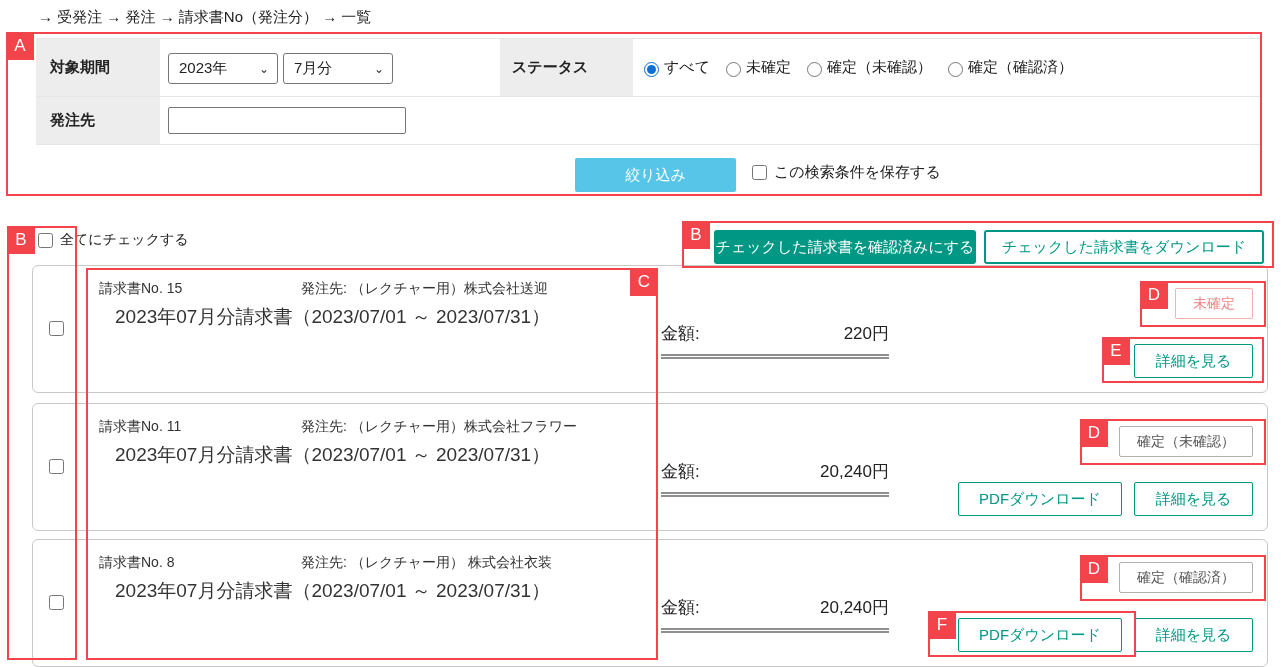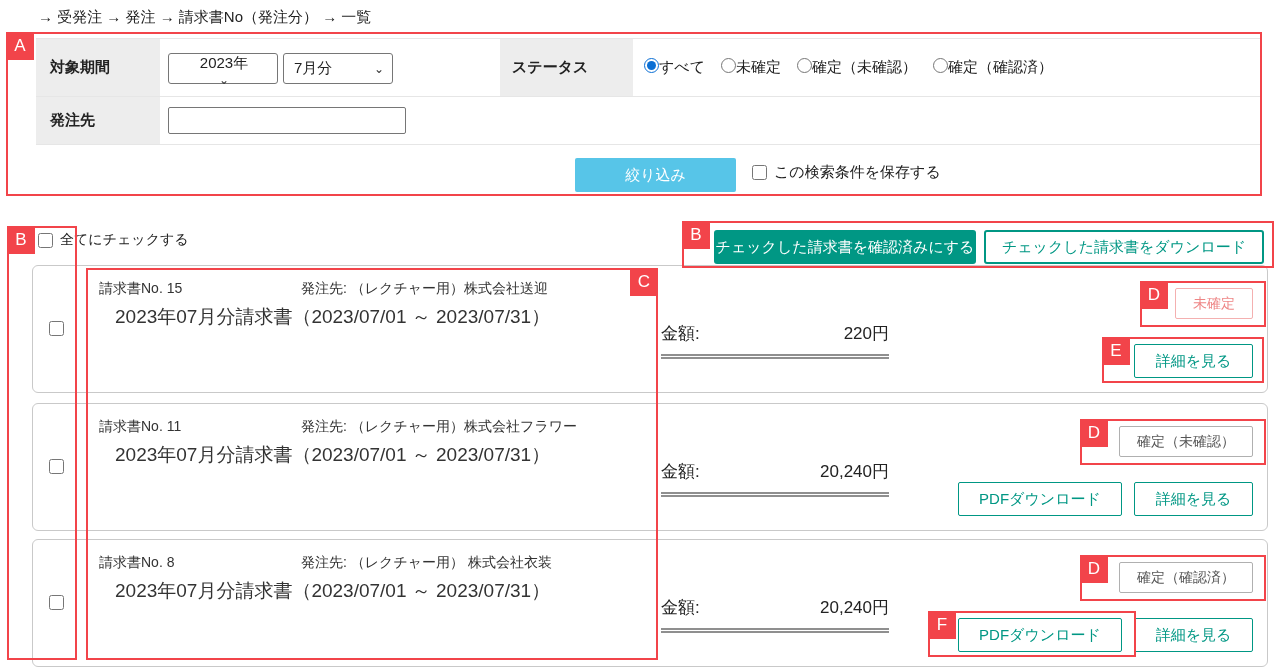"2023年" .year-select { flex-direction: column -> none }
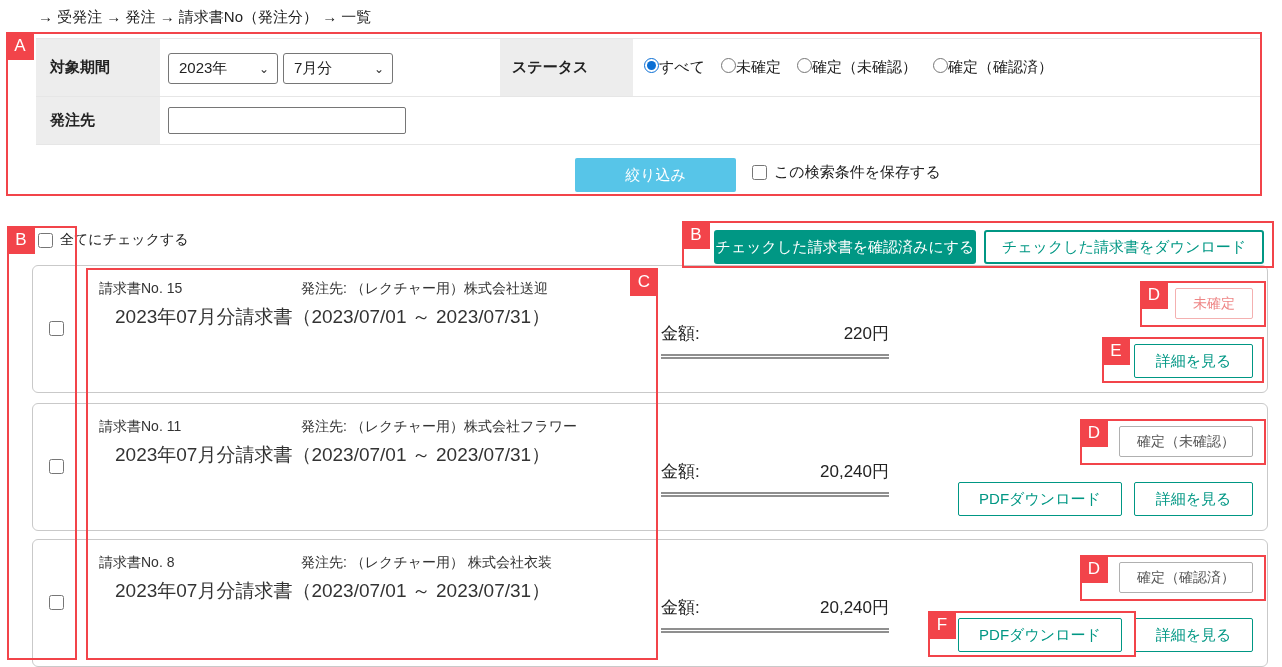"すべて" .radio-opt { align-items: flex-start -> flex-end; gap: none -> 5px }
